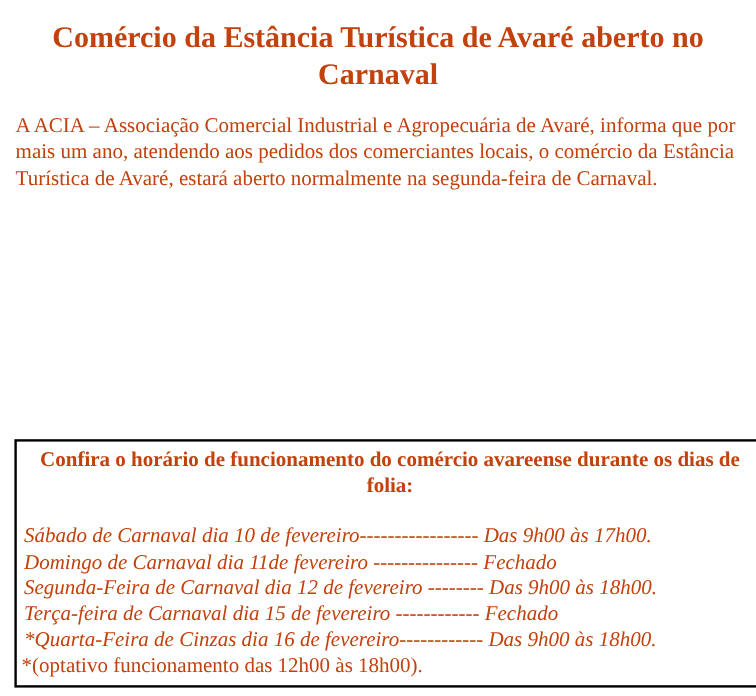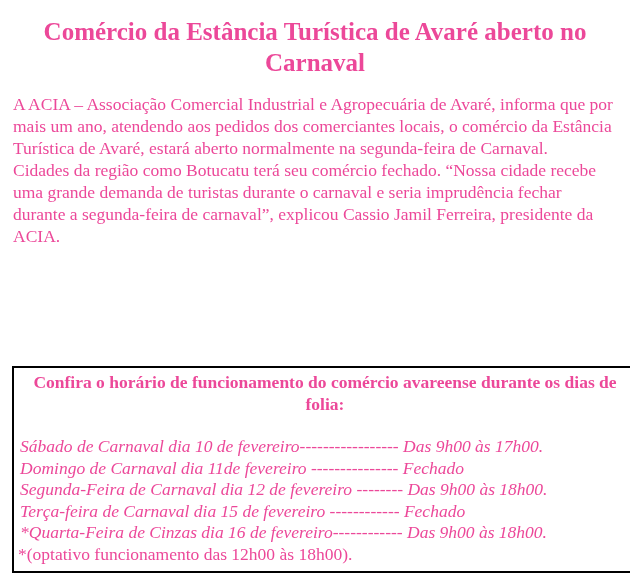"Comércio da Estância Turística de" .page { color: #ec4899 -> #c2410c }
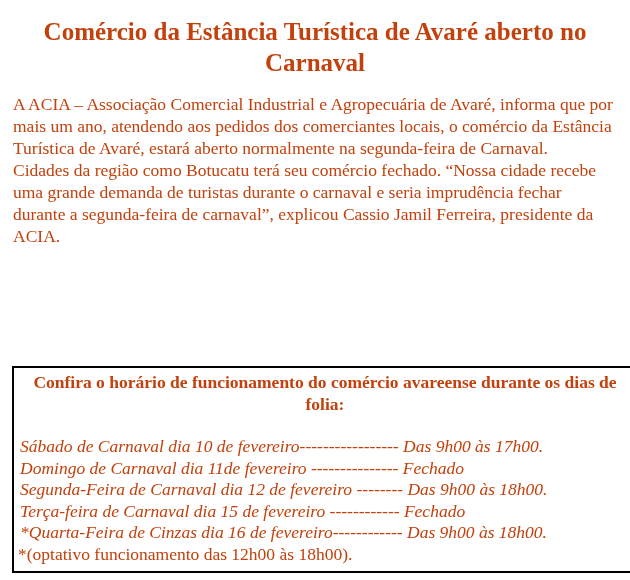"Cidades da região como Botucatu" p { html: <p>Cidades da região como Botucatu terá seu comércio fechado. “Nossa cidade recebe uma grande demanda de turistas durante o carnaval e seria imprudência fechar durante a segunda-feira de carnaval”, explicou Cassio Jamil Ferreira, presidente da ACIA.</p> -> none }
